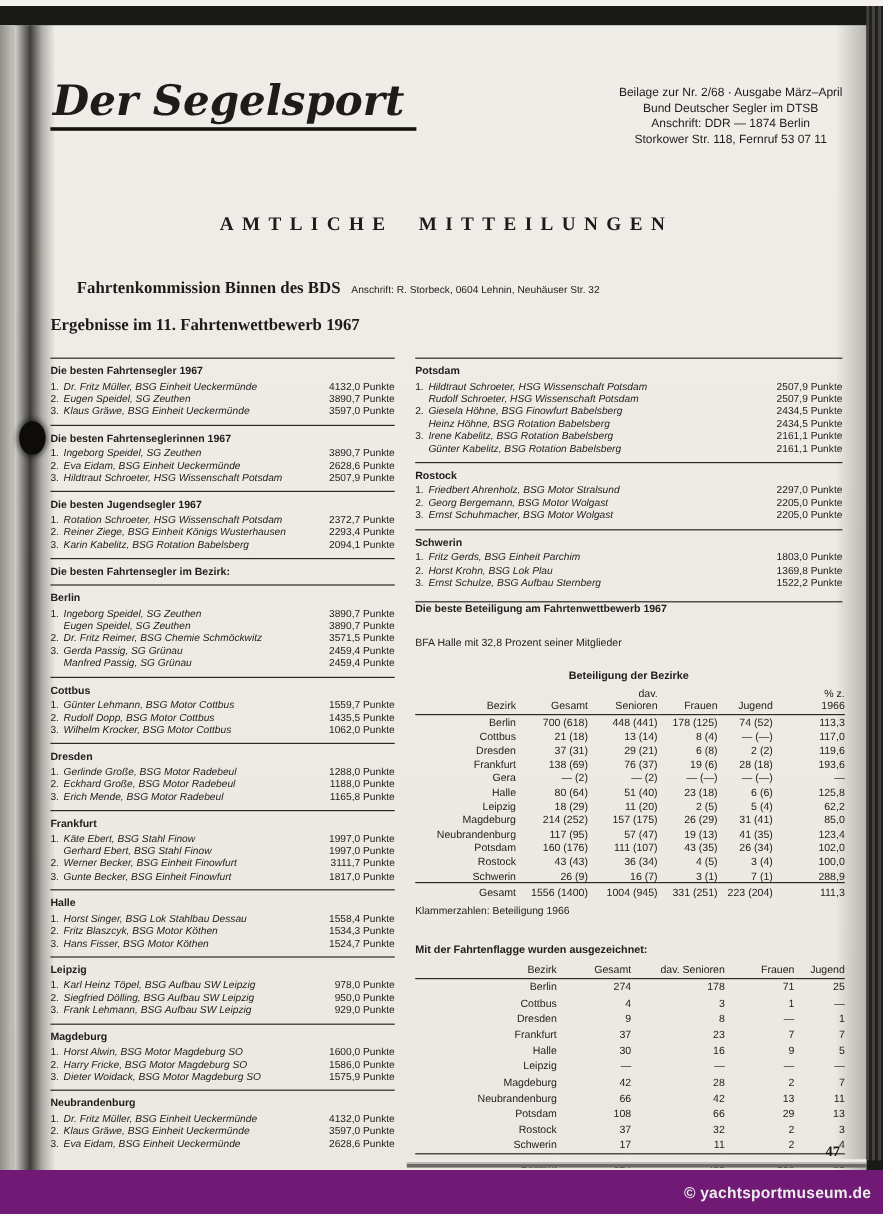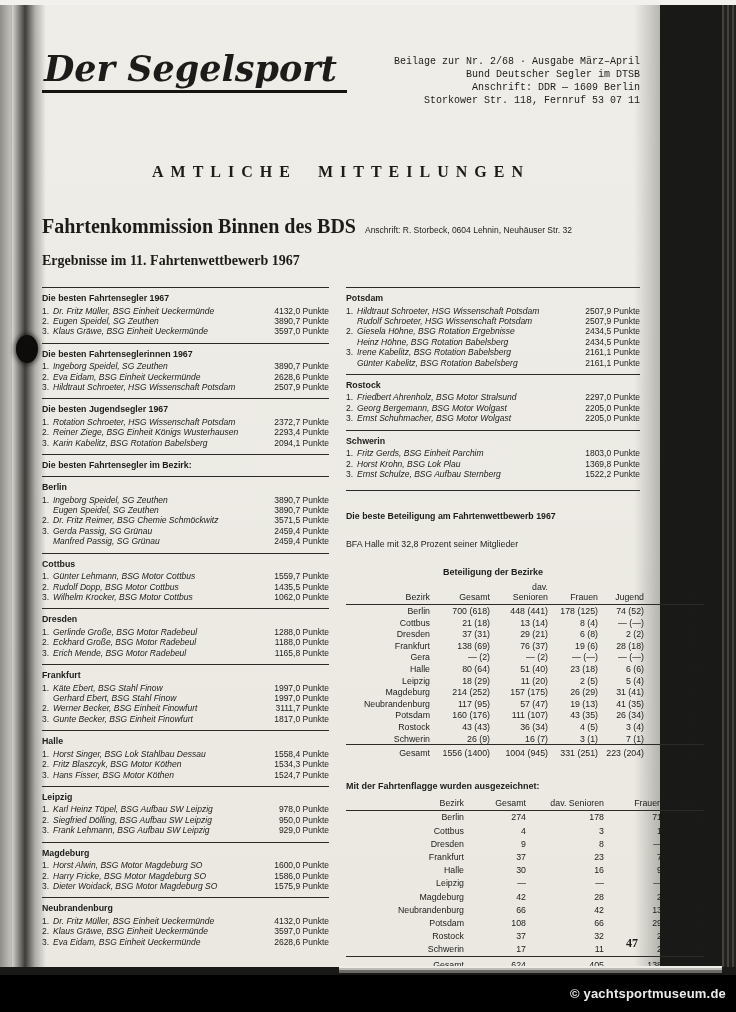"Der Segelsport" .page { top: 5px -> 21px; width: 660px -> 722px }
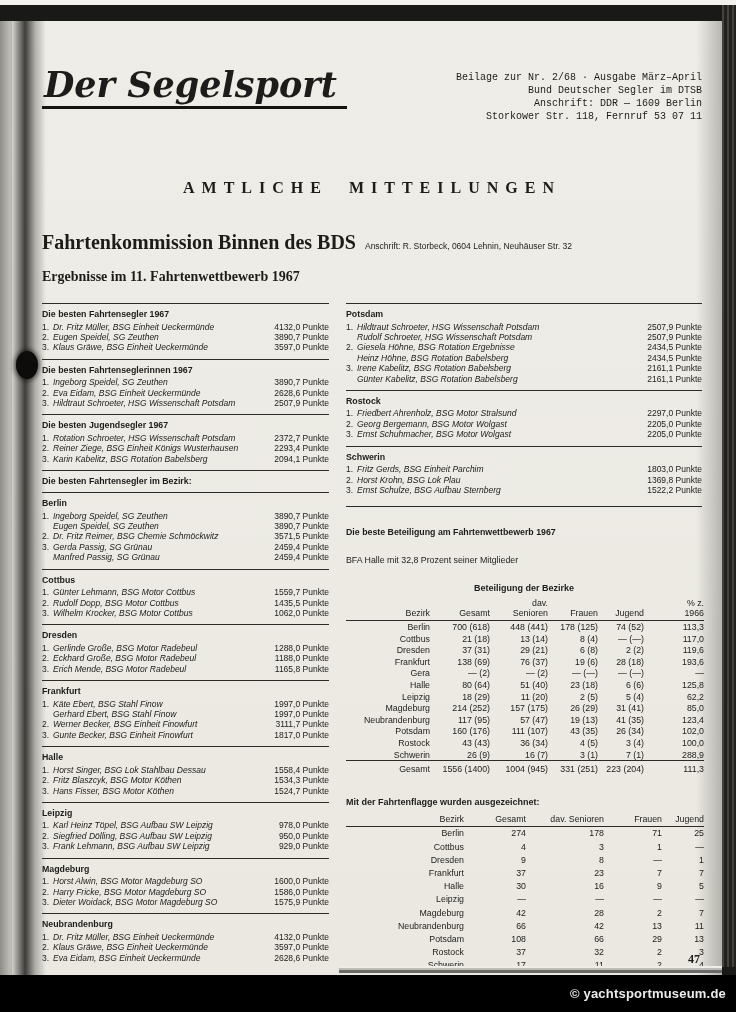"Beilage zur Nr. 2/68 ·" .address { font-family: Liberation Mono, monospace -> Liberation Sans, sans-serif; text-align: right -> center }
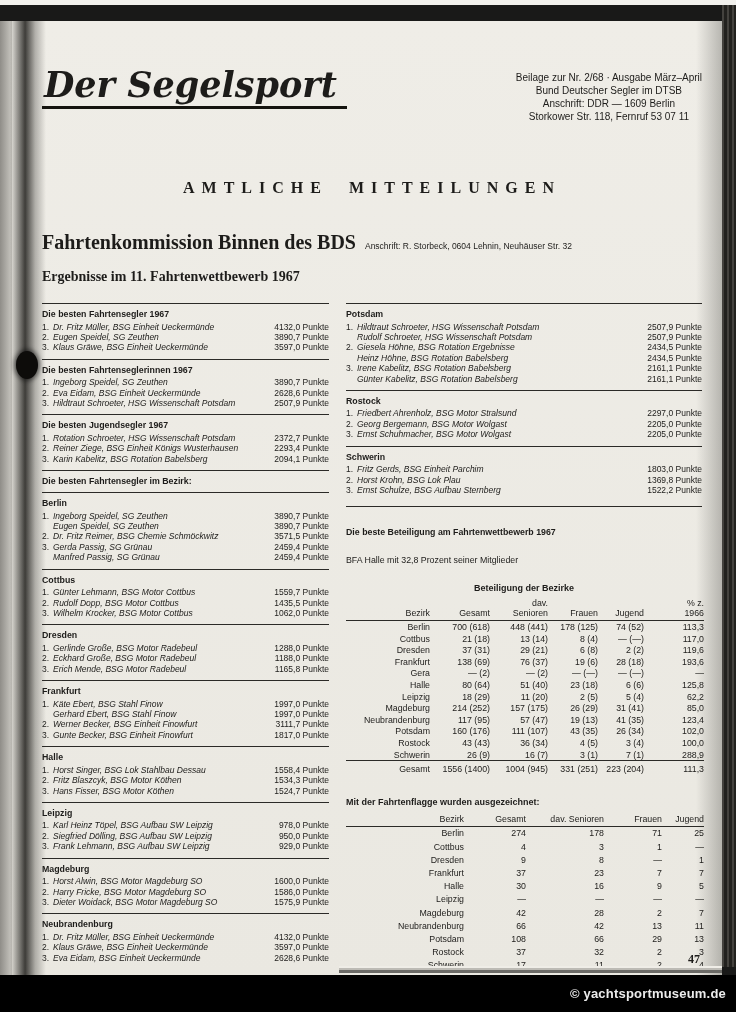"Anschrift: DDR — 1609 Berlin" div { text: 1609 -> 1874 }
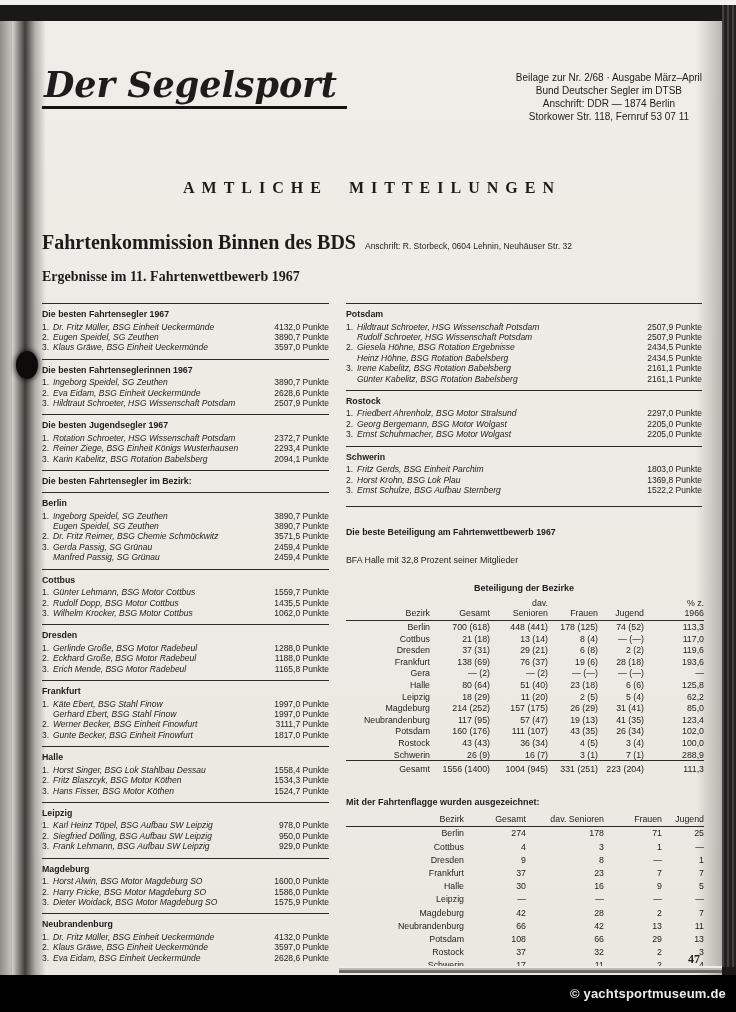"Fahrtenkommission Binnen des BDS" .commission-title { font-size: 20px -> 14px; margin-left: none -> 22px }
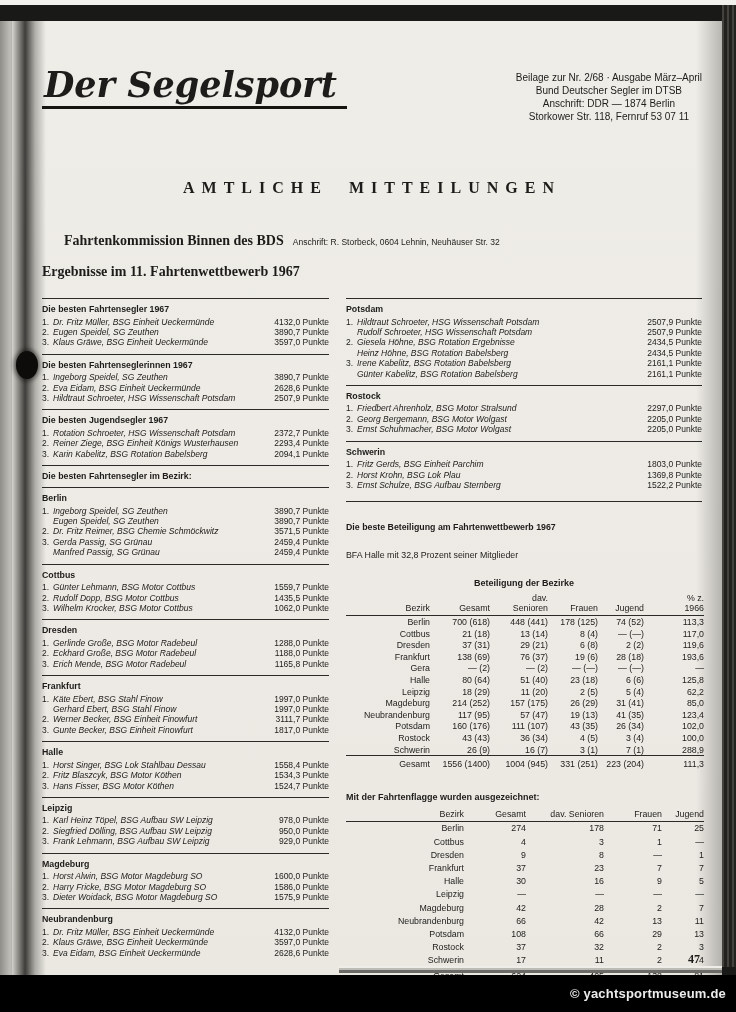"Giesela Höhne, BSG Rotation Ergebnisse" span.name { text: Rotation Ergebnisse -> Finowfurt Babelsberg }
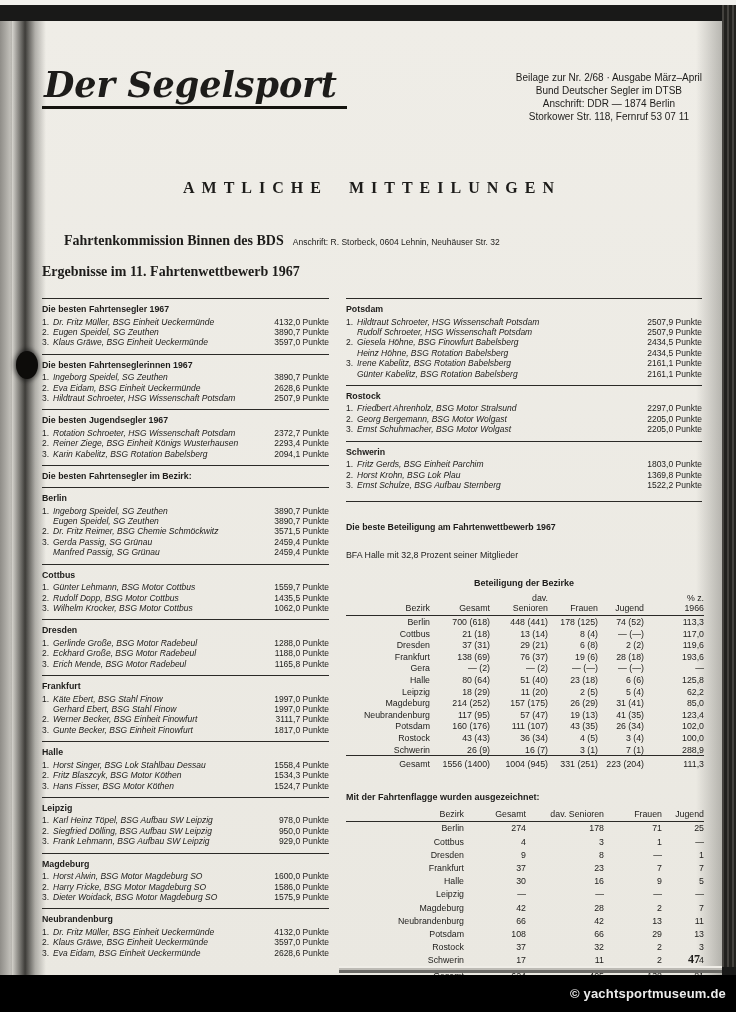"Die beste Beteiligung am" .best { padding-top: 20px -> 0 }
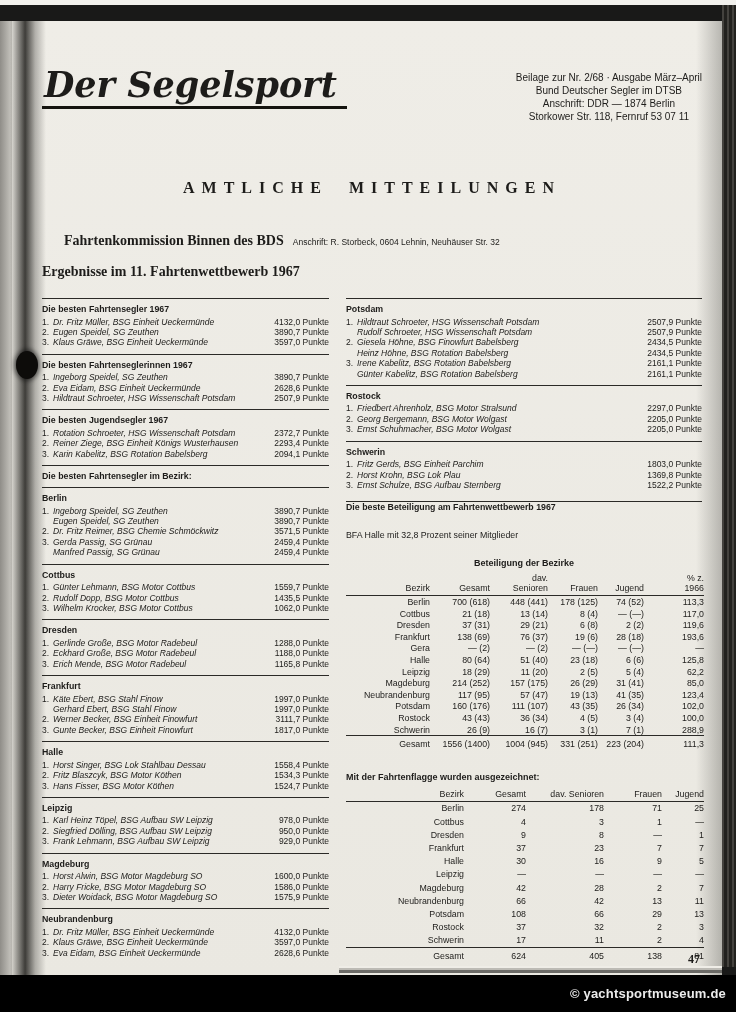"Klammerzahlen: Beteiligung 1966" div.footnote { html: none -> <div>Klammerzahlen: Beteiligung 1966</div> }
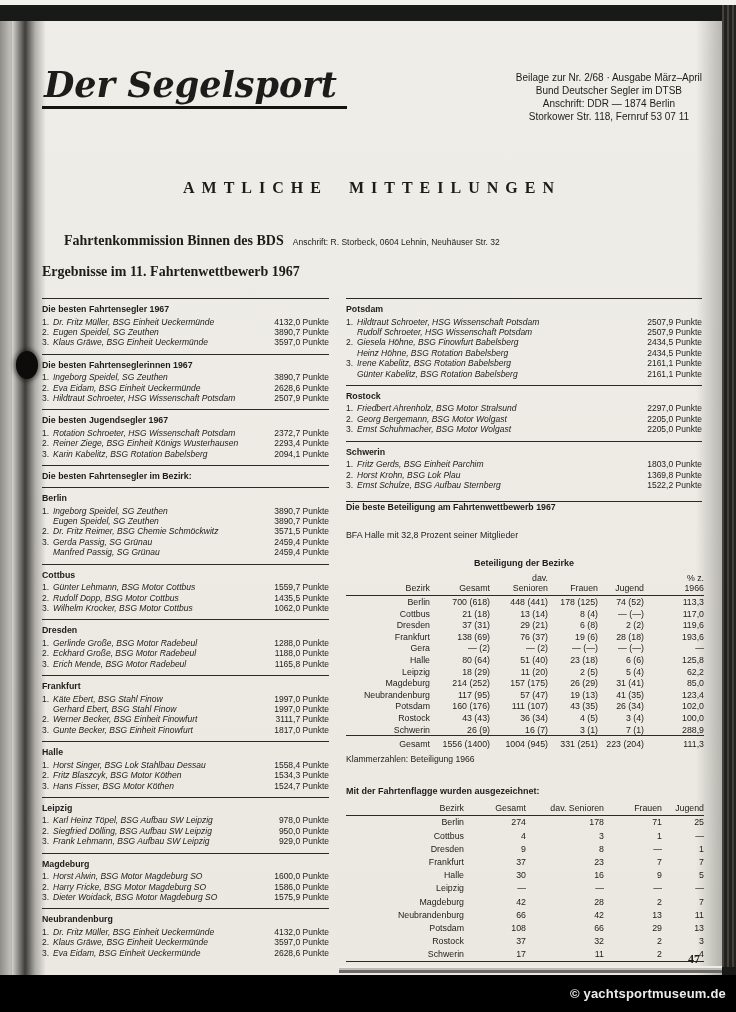"© yachtsportmuseum.de" .bottom-bar { background: #000000 -> #701a75 }
